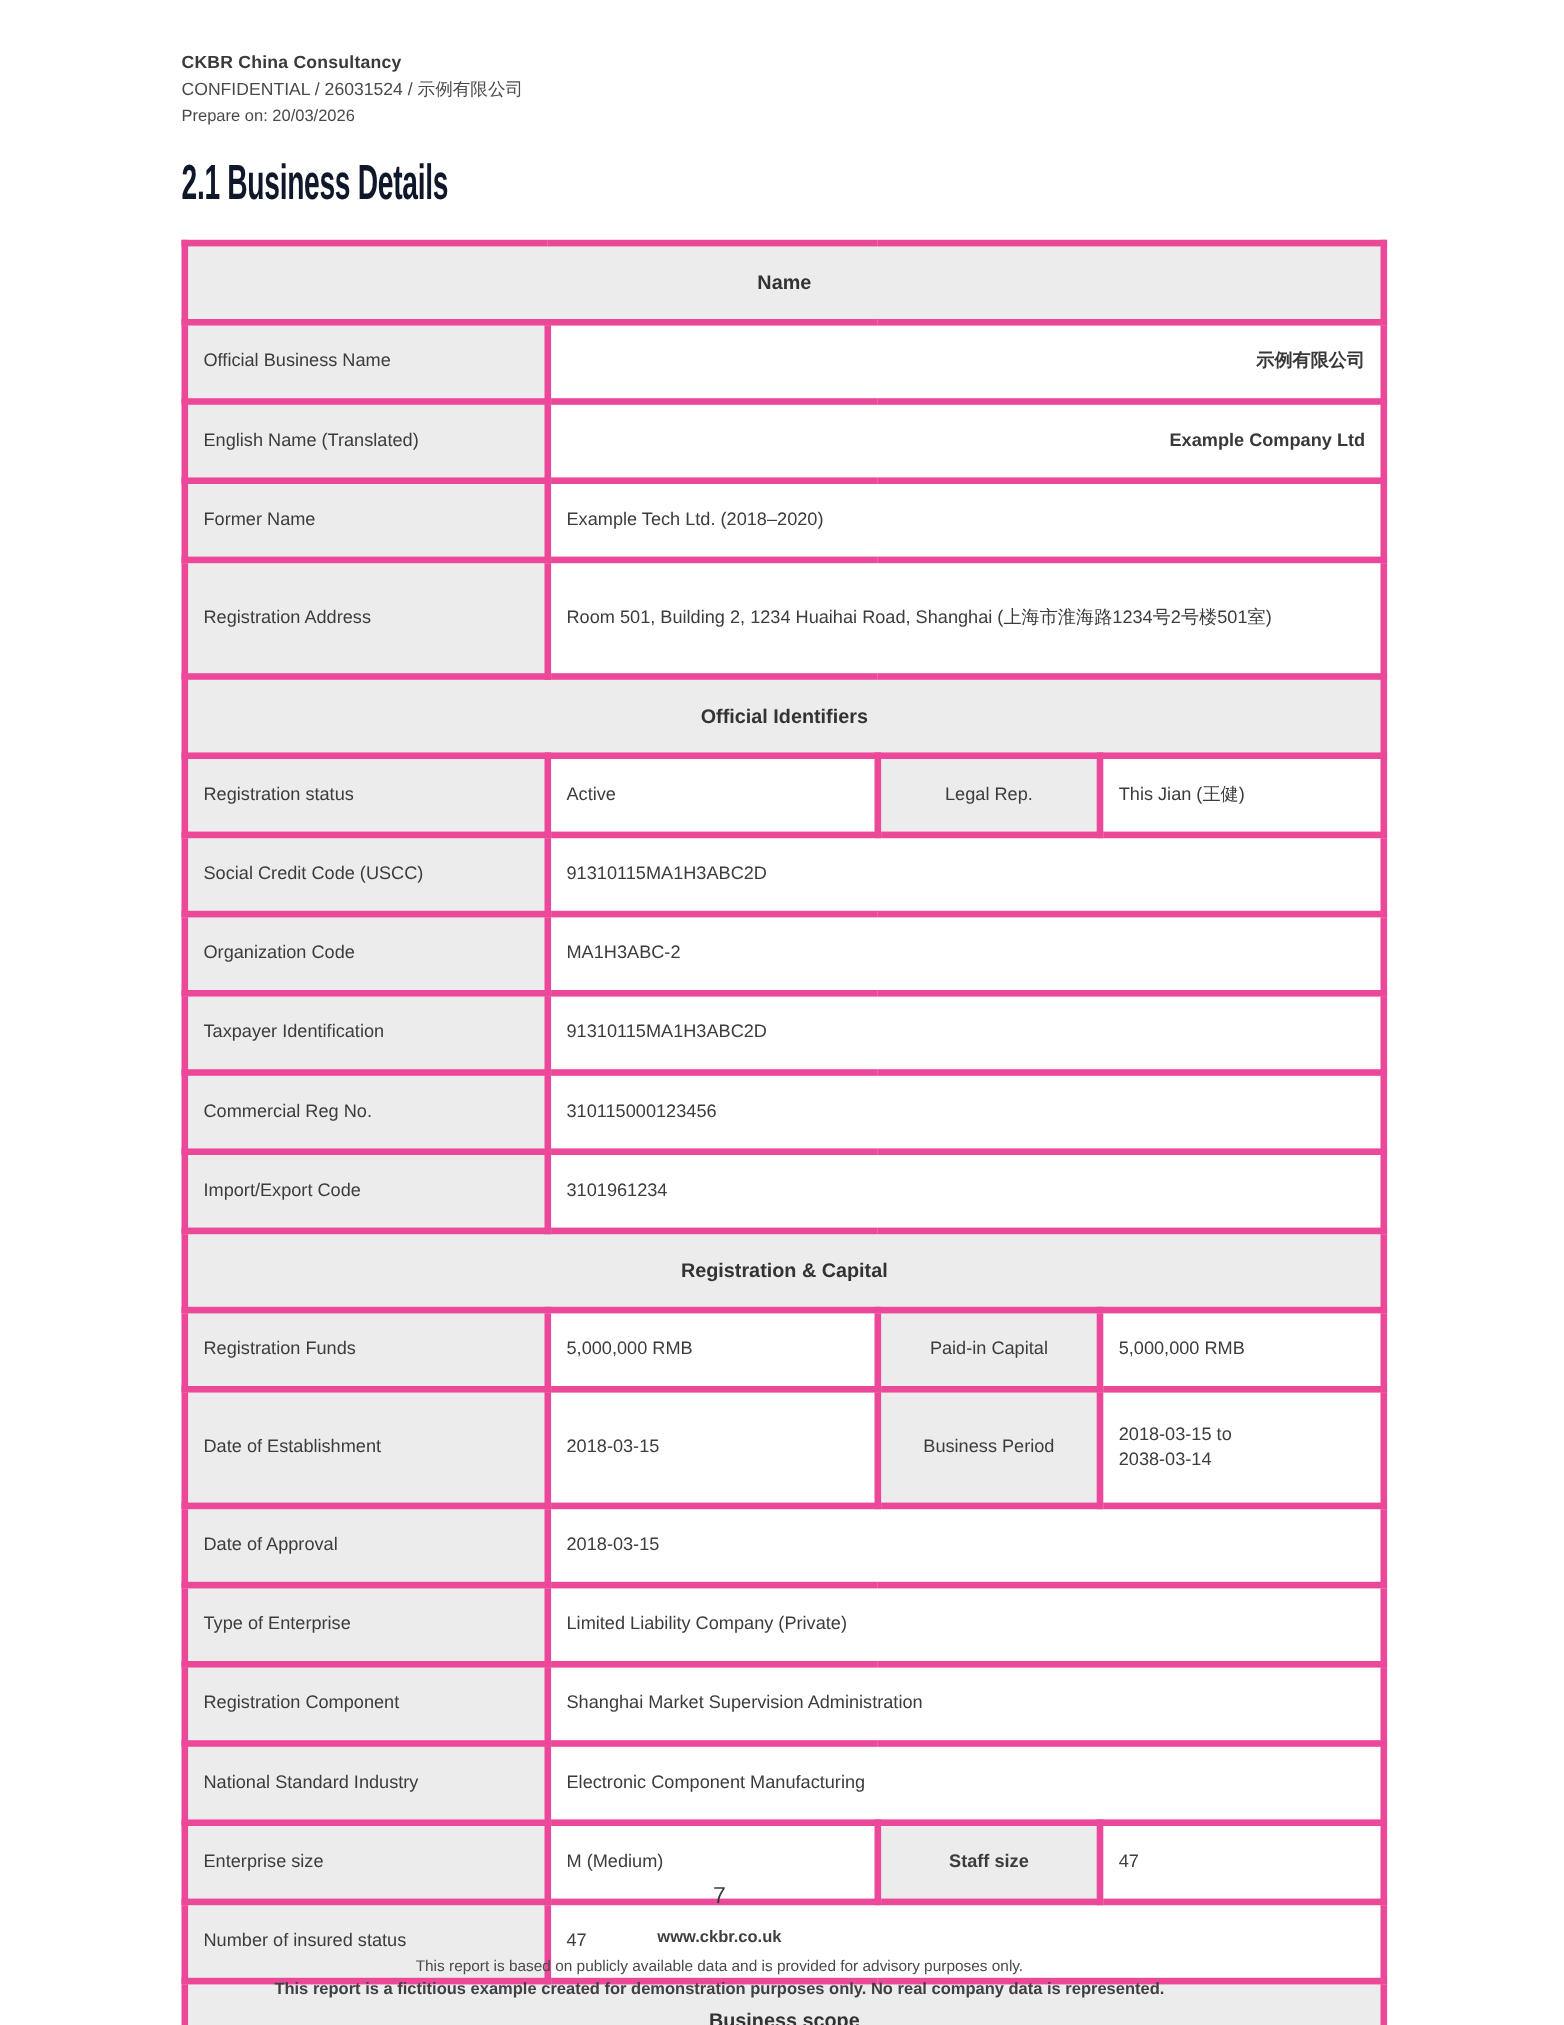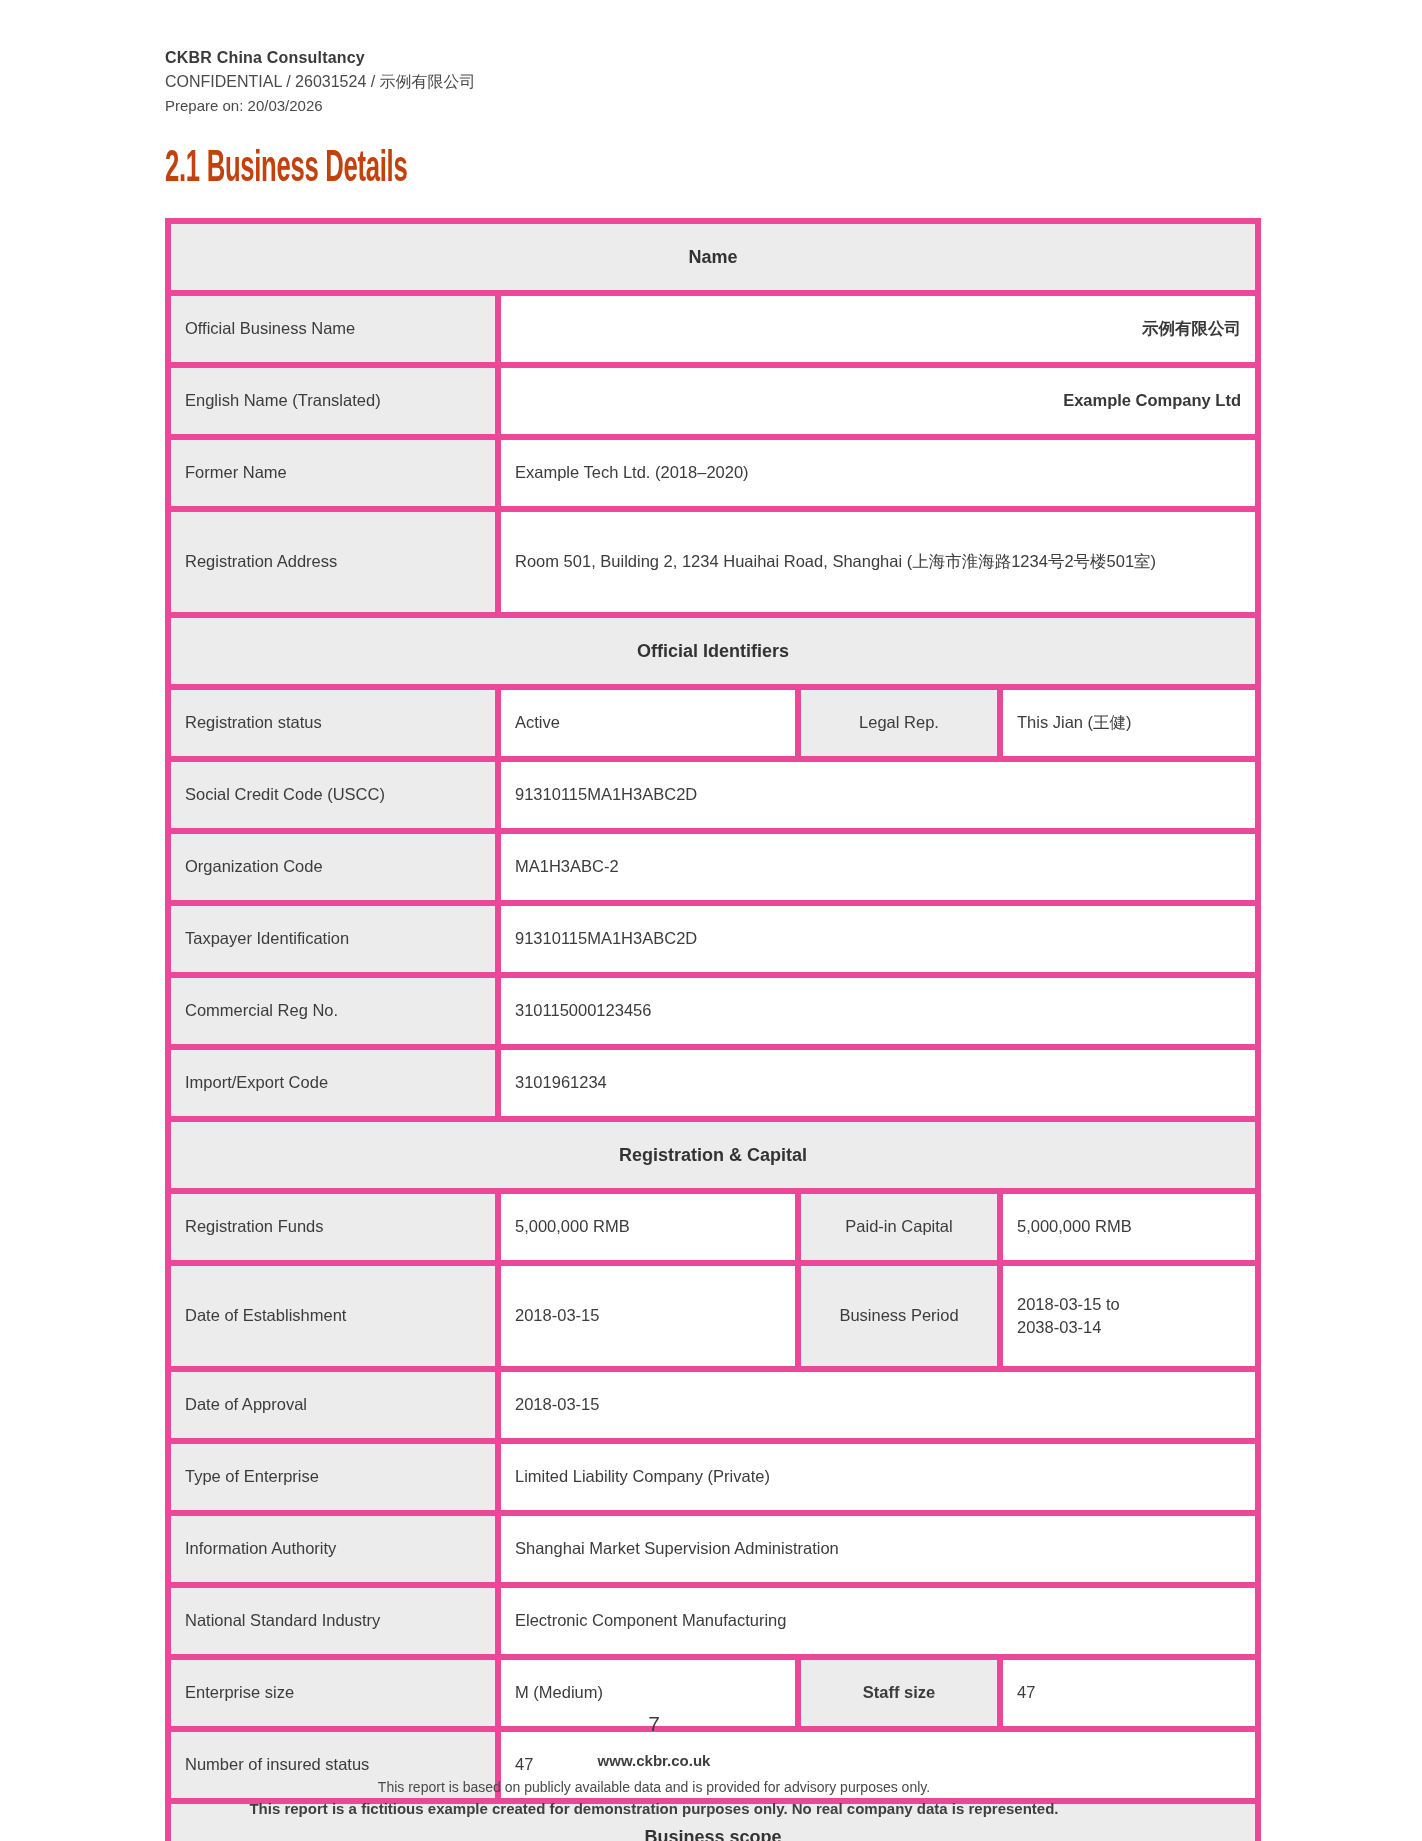"2.1 Business Details" h2.sub-title { color: #c2410c -> #0f172a }
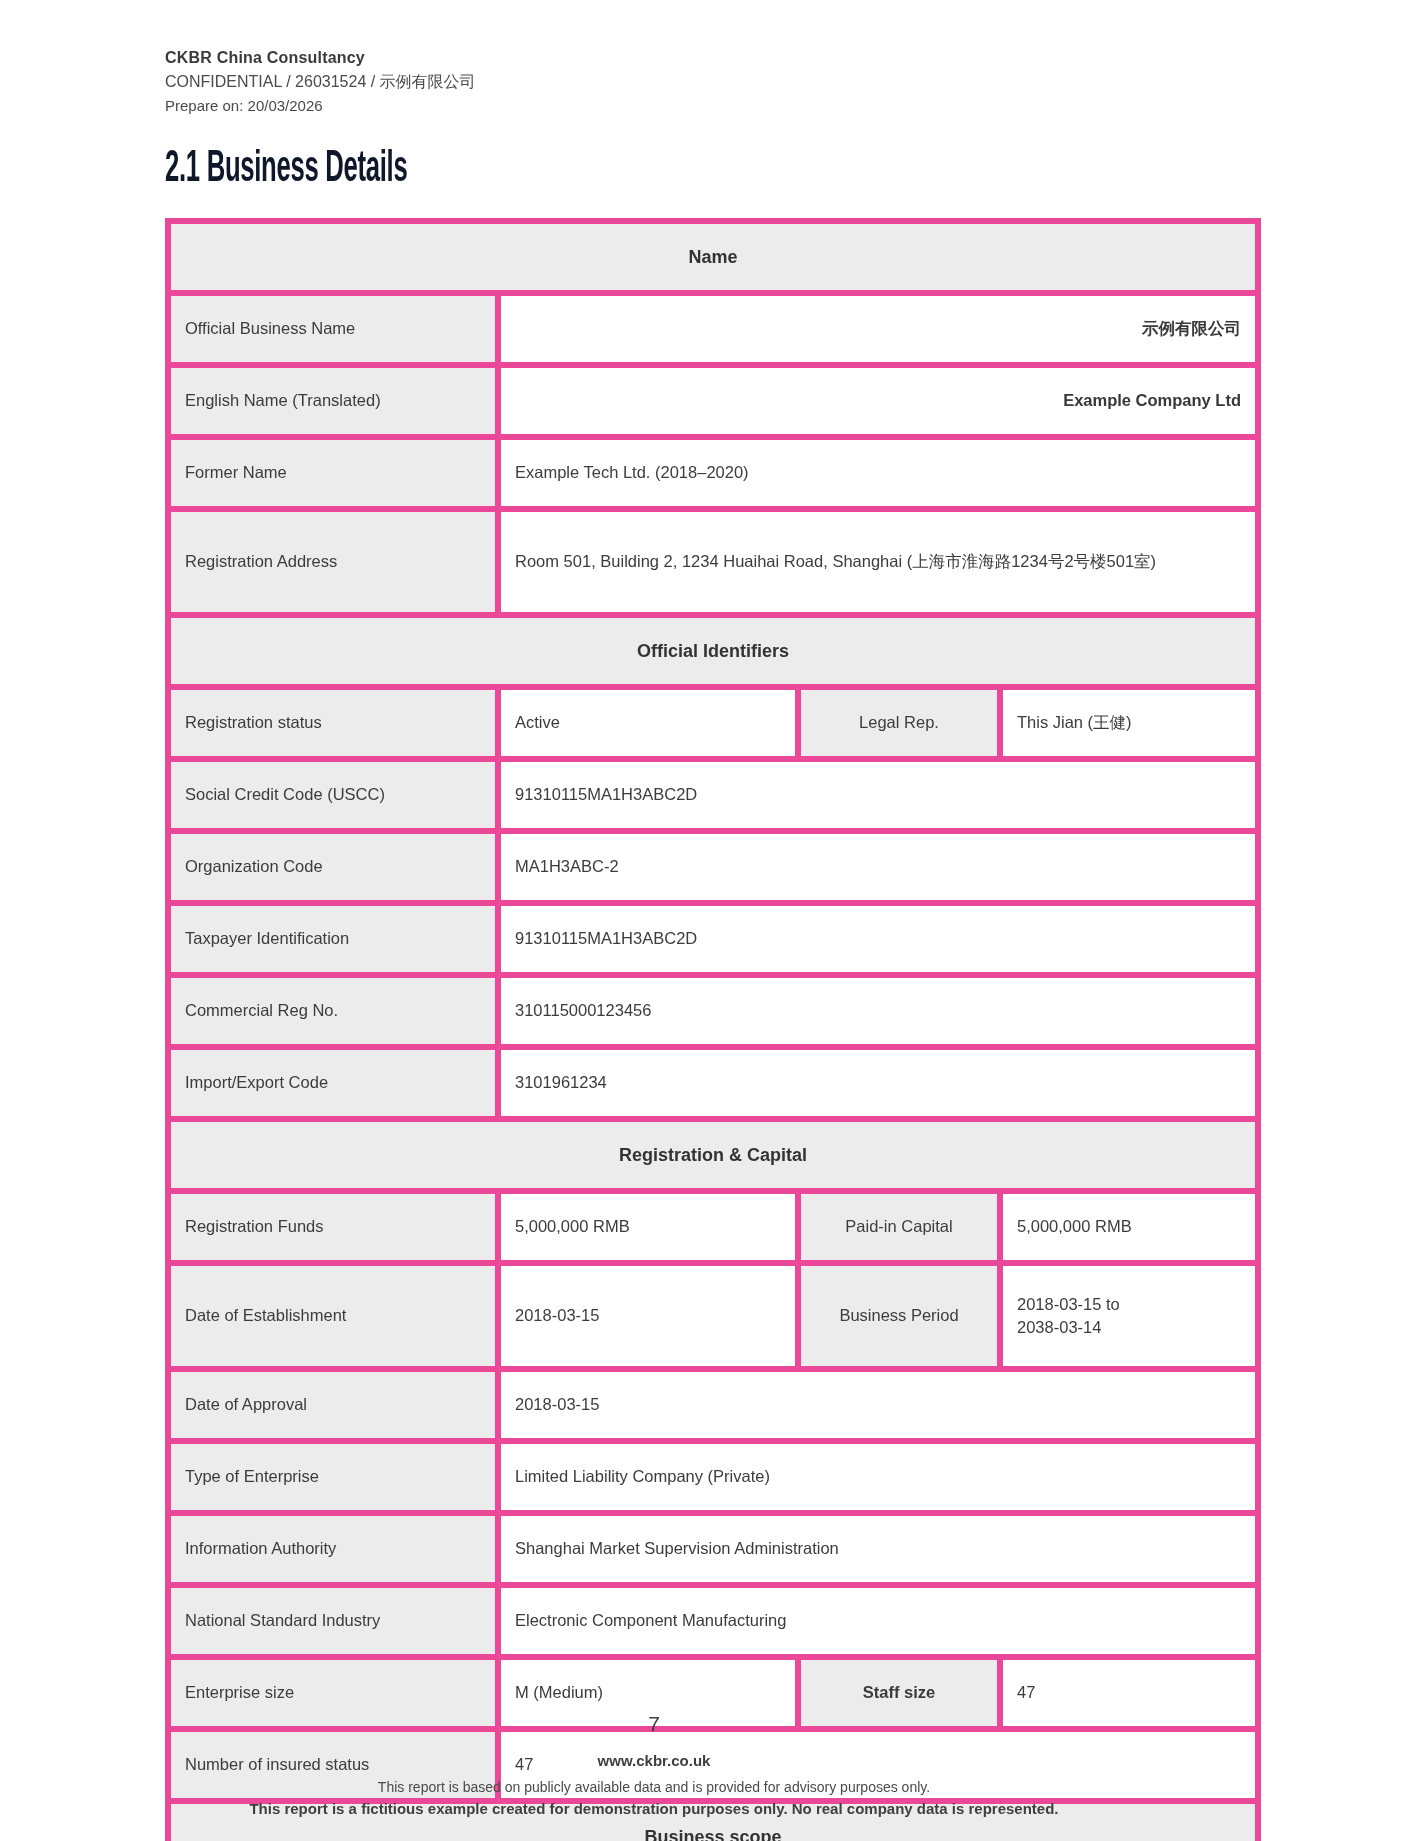"Information Authority" td.lbl { text: Information Authority -> Registration Component }
